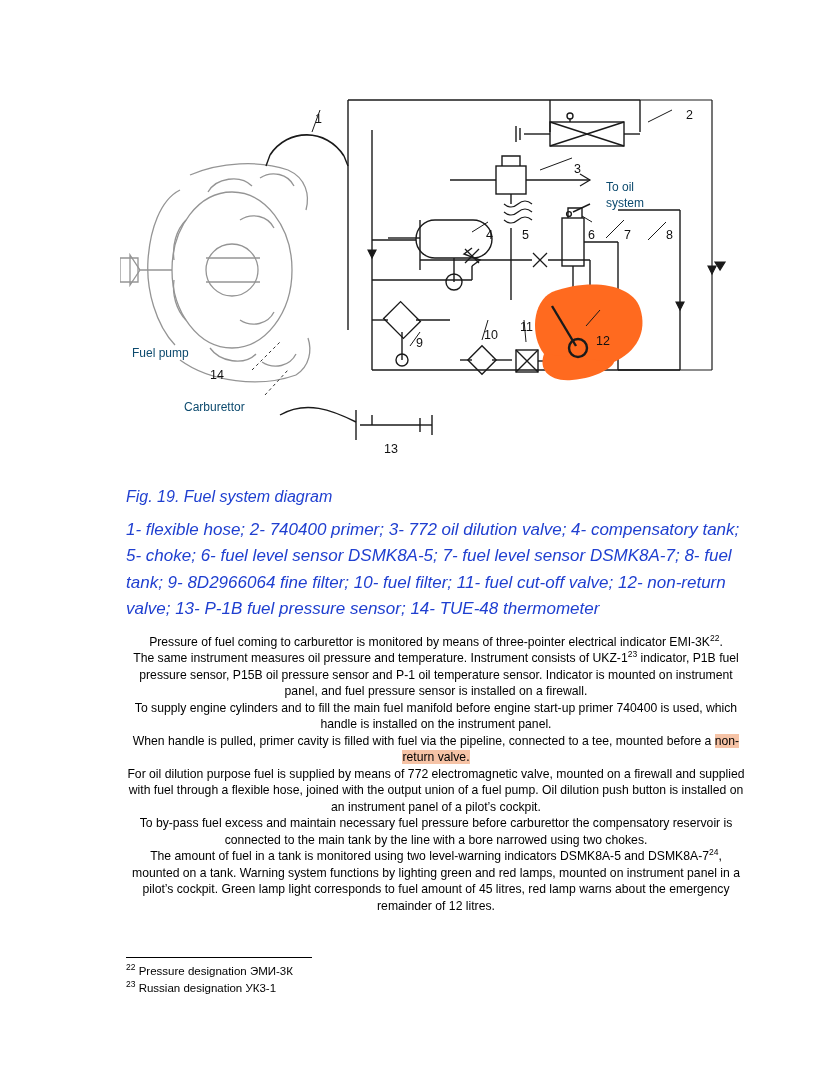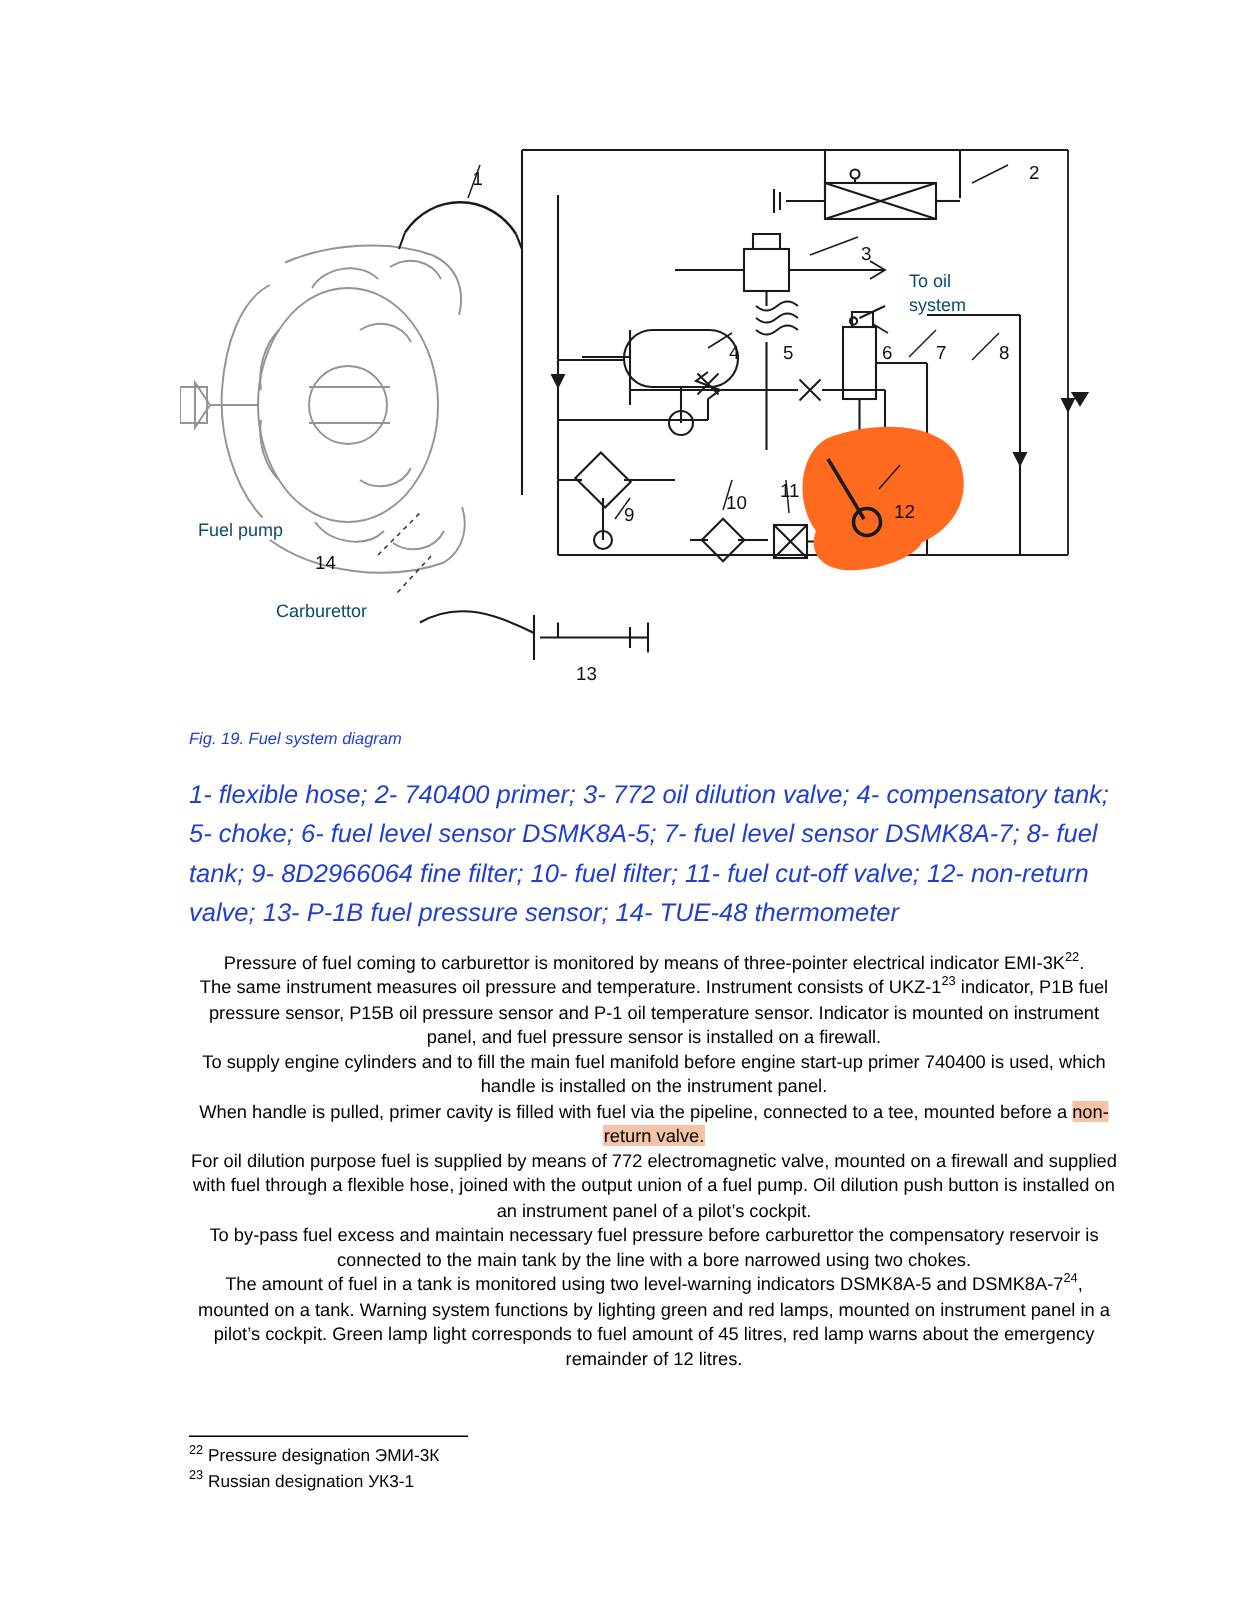"Fig. 19. Fuel system diagram" .fig-caption { font-size: 11px -> 16px }
